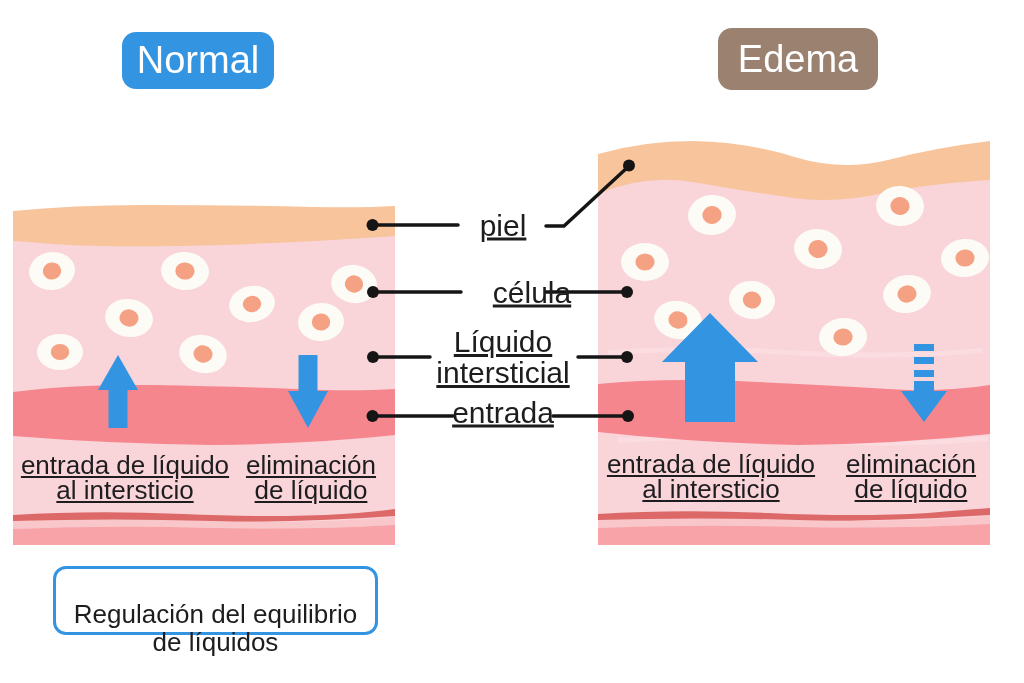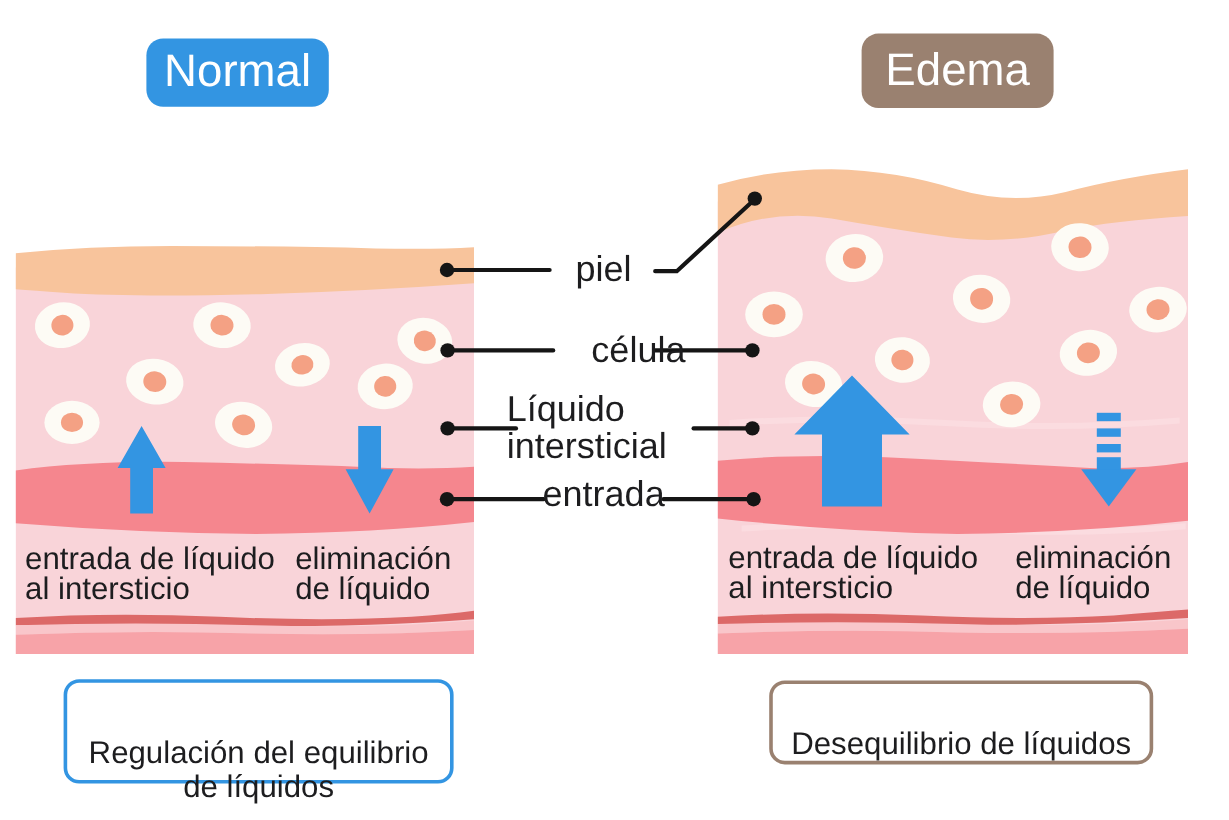"piel" .txt { text-align: left -> center; text-decoration: none -> underline }
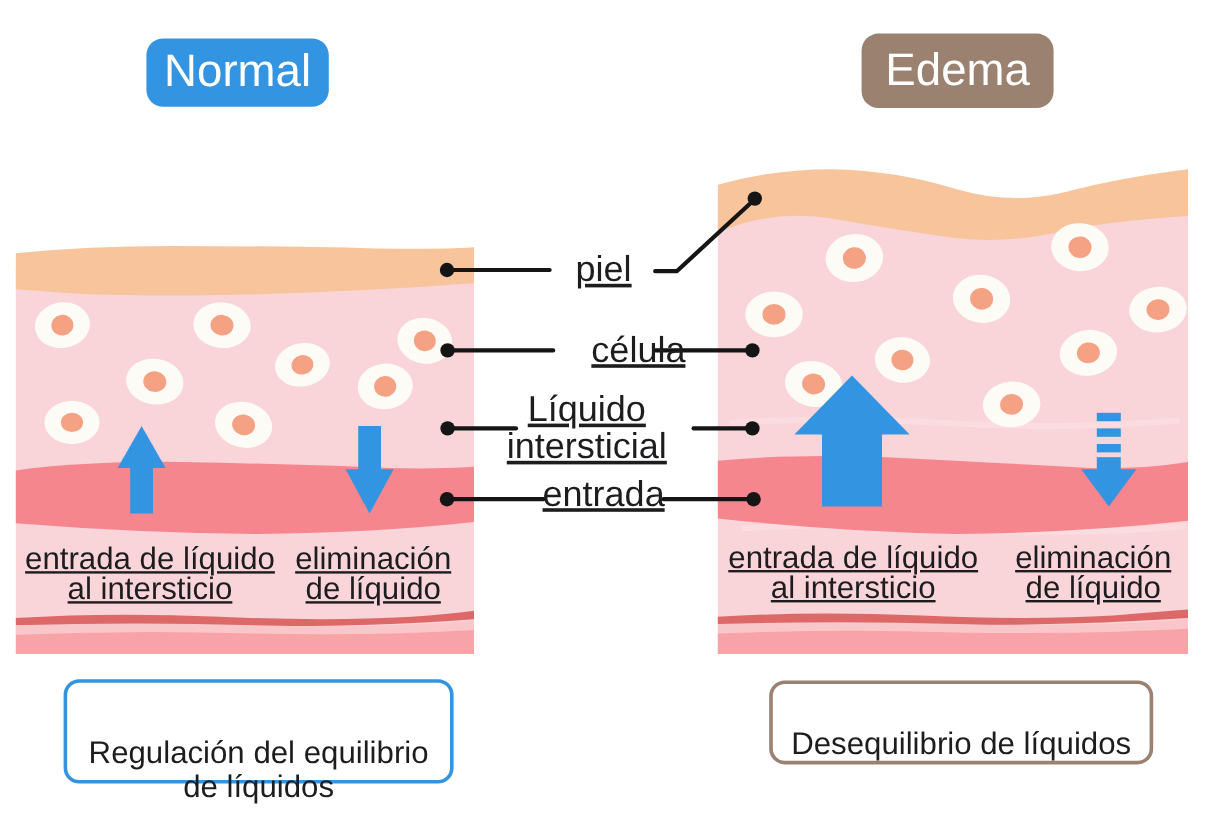"Líquido" div.txt { left: 489px -> 503px }
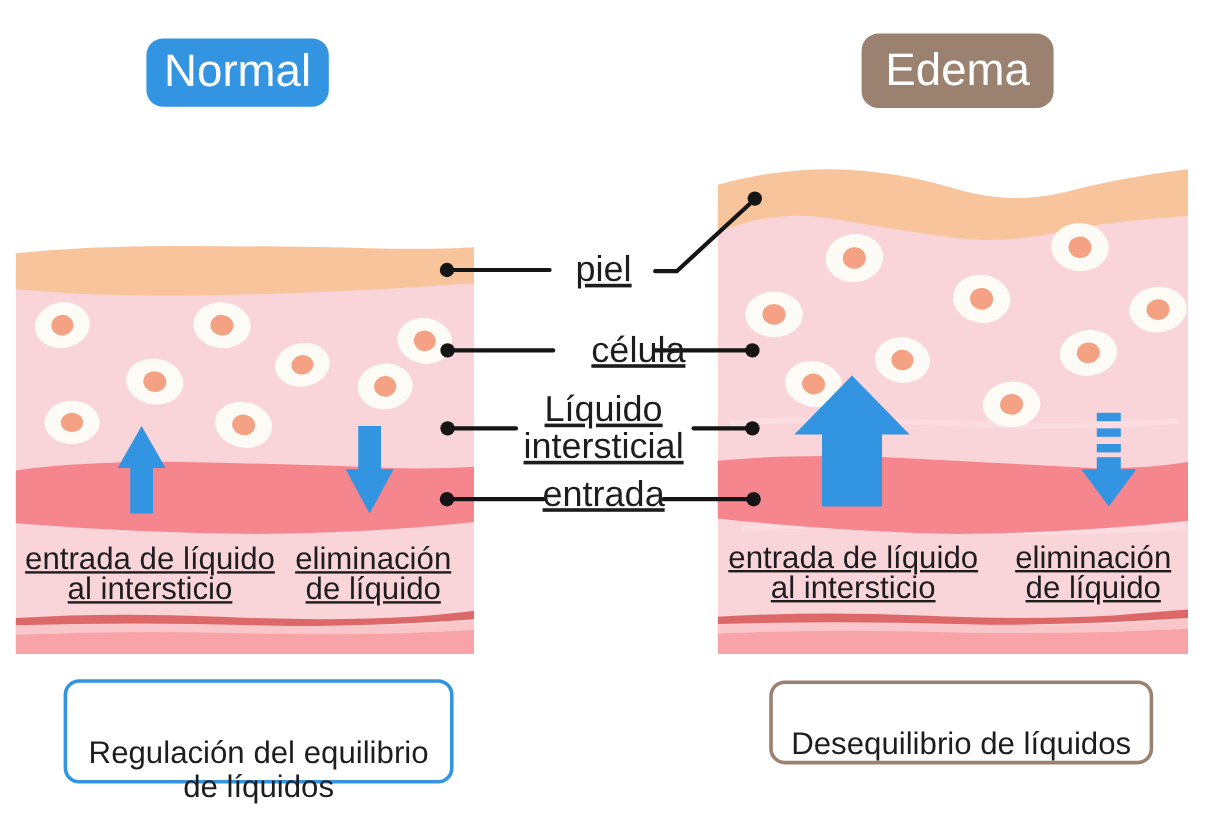"Regulación del equilibrio" .capbox-normal { height: 87px -> 69px; padding-top: 16px -> 3px }
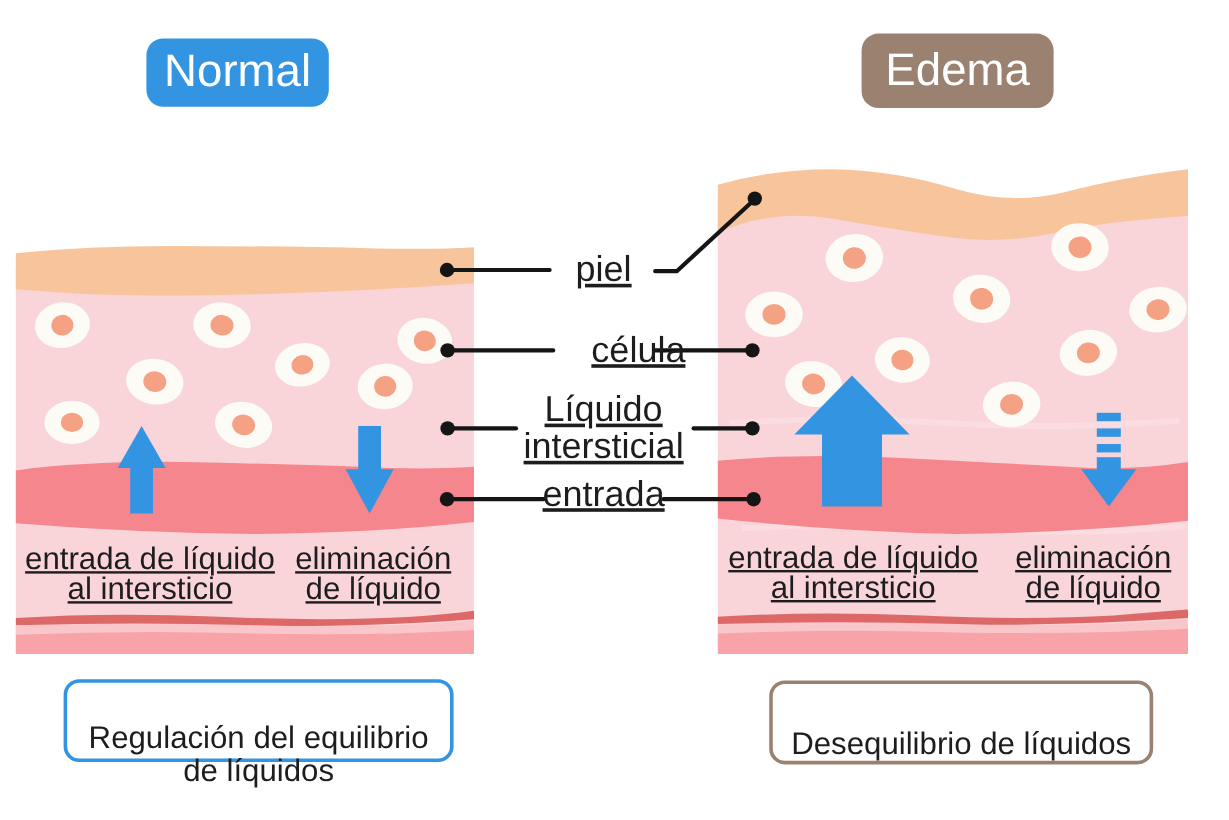"Desequilibrio de líquidos" div.capbox { html: <div> <span>Desequilibrio de líquidos</span> </div> -> none }
